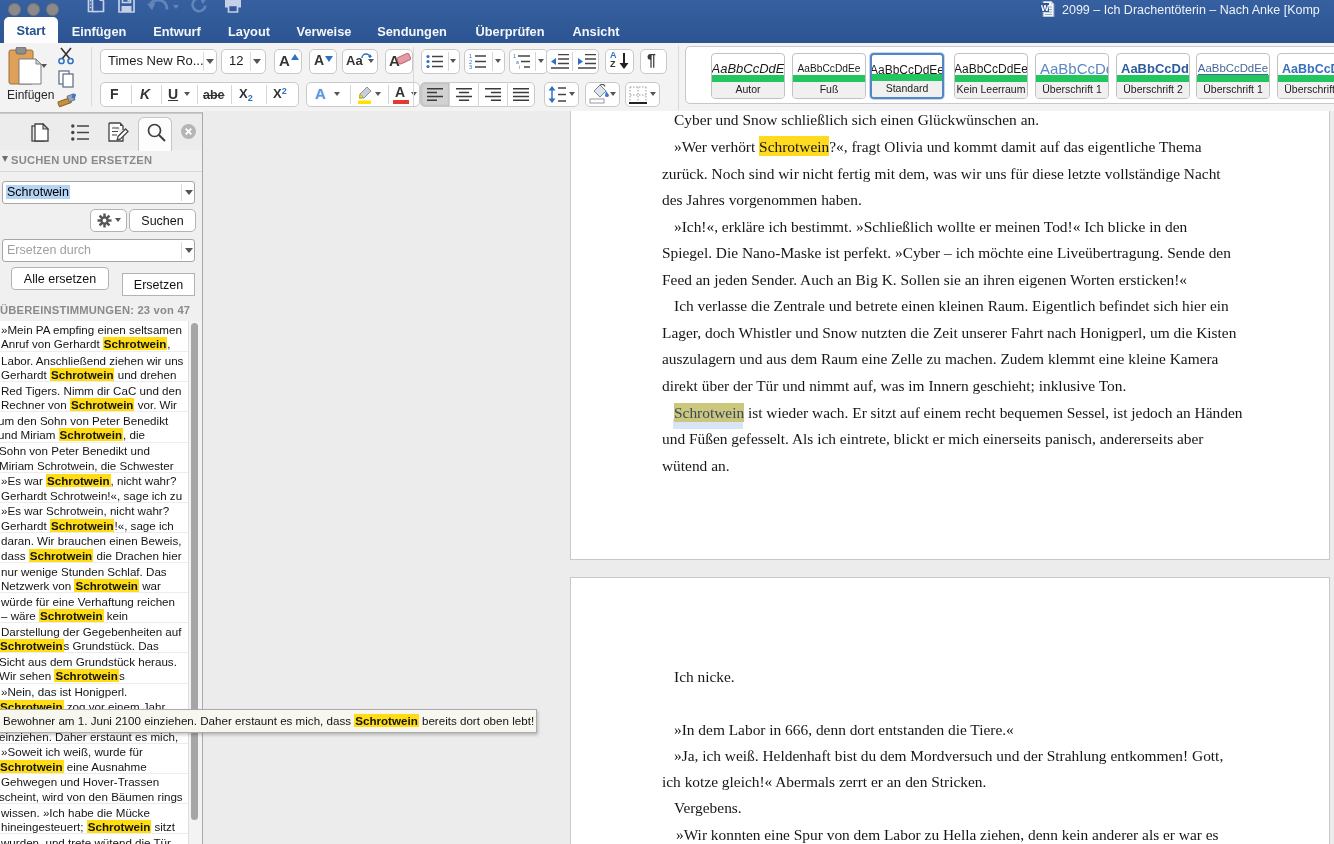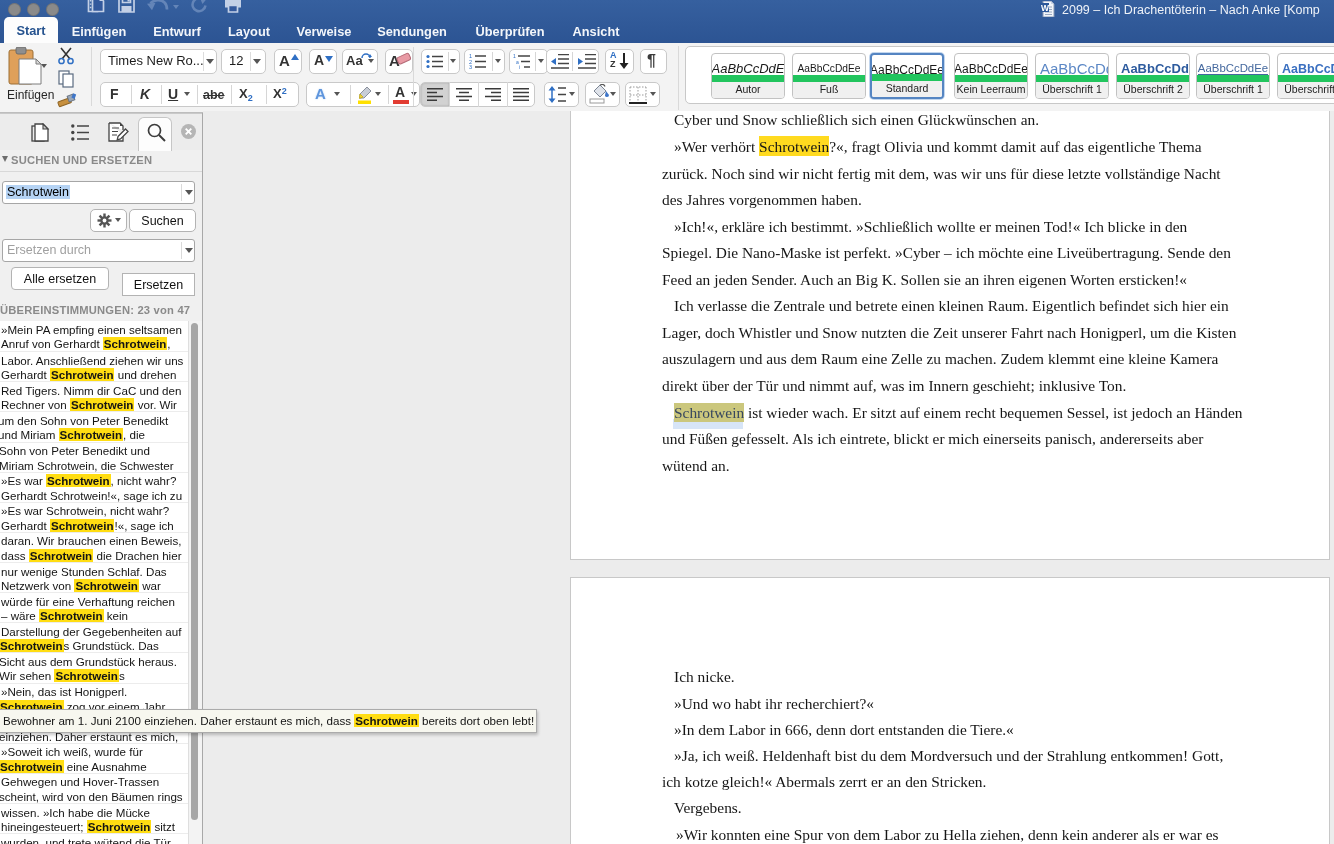"»Und wo habt ihr recherchiert?«" div.dl { html: <div>»Und wo habt ihr recherchiert?«</div> -> none }
